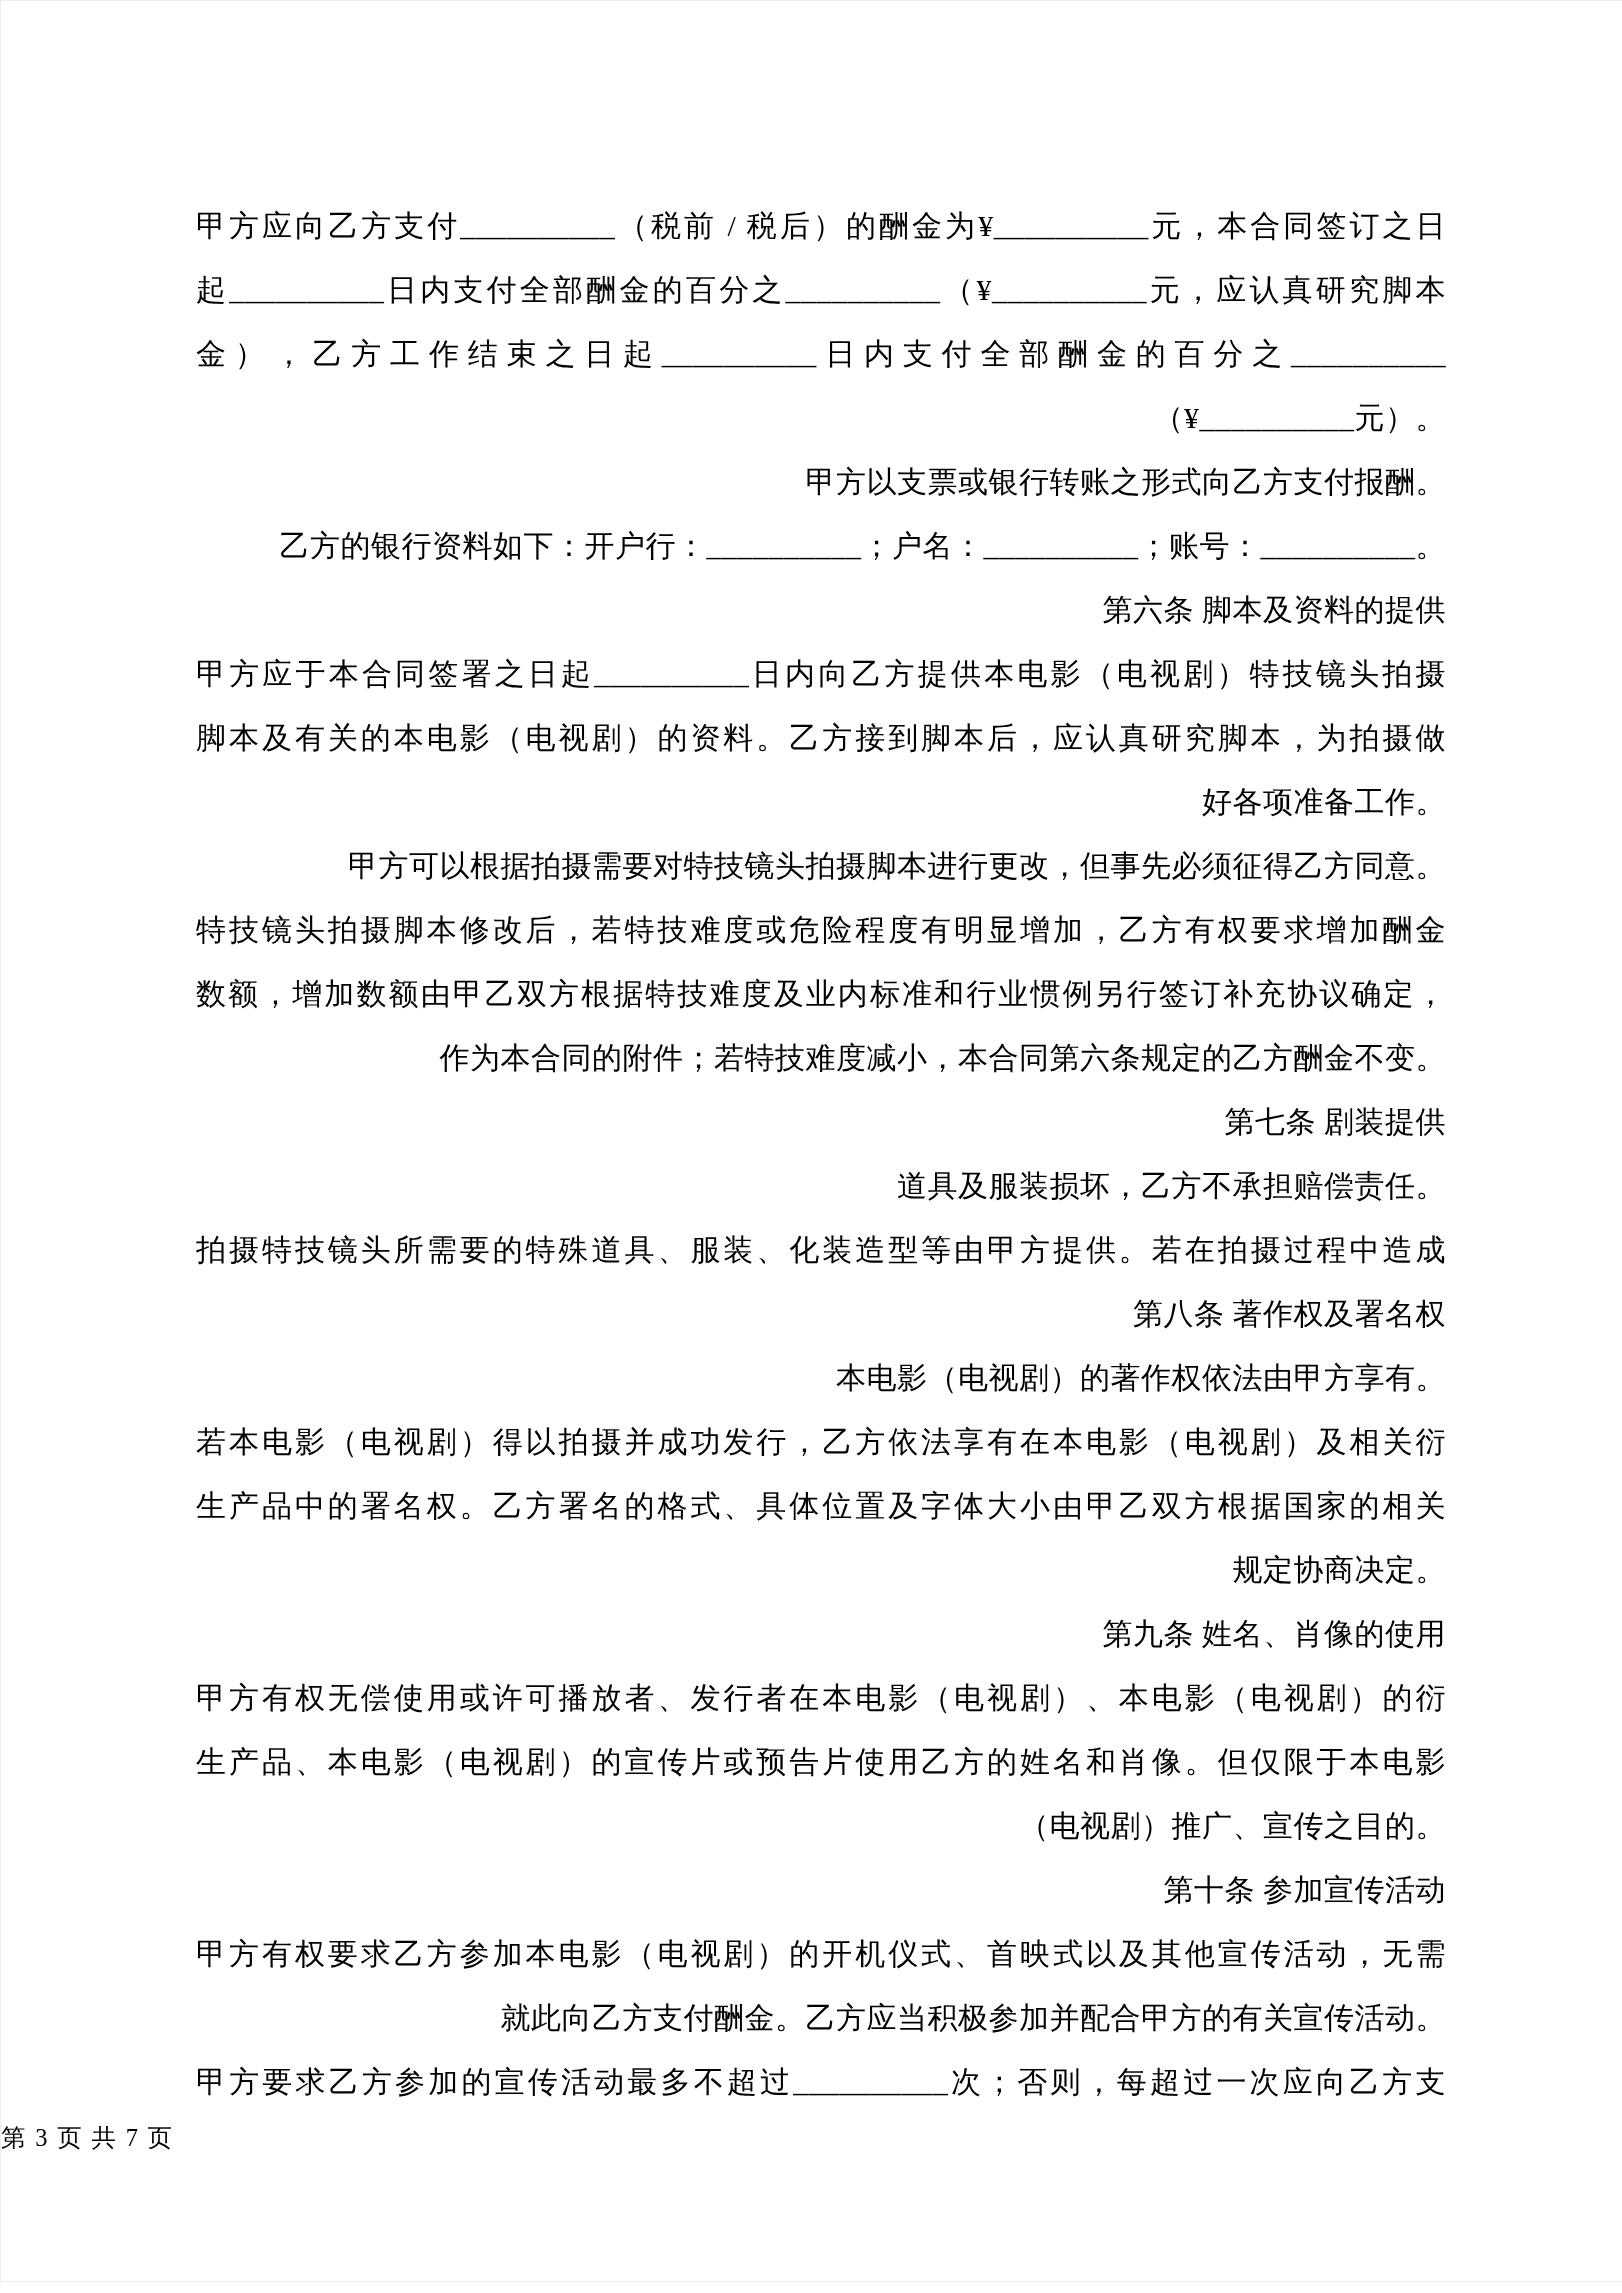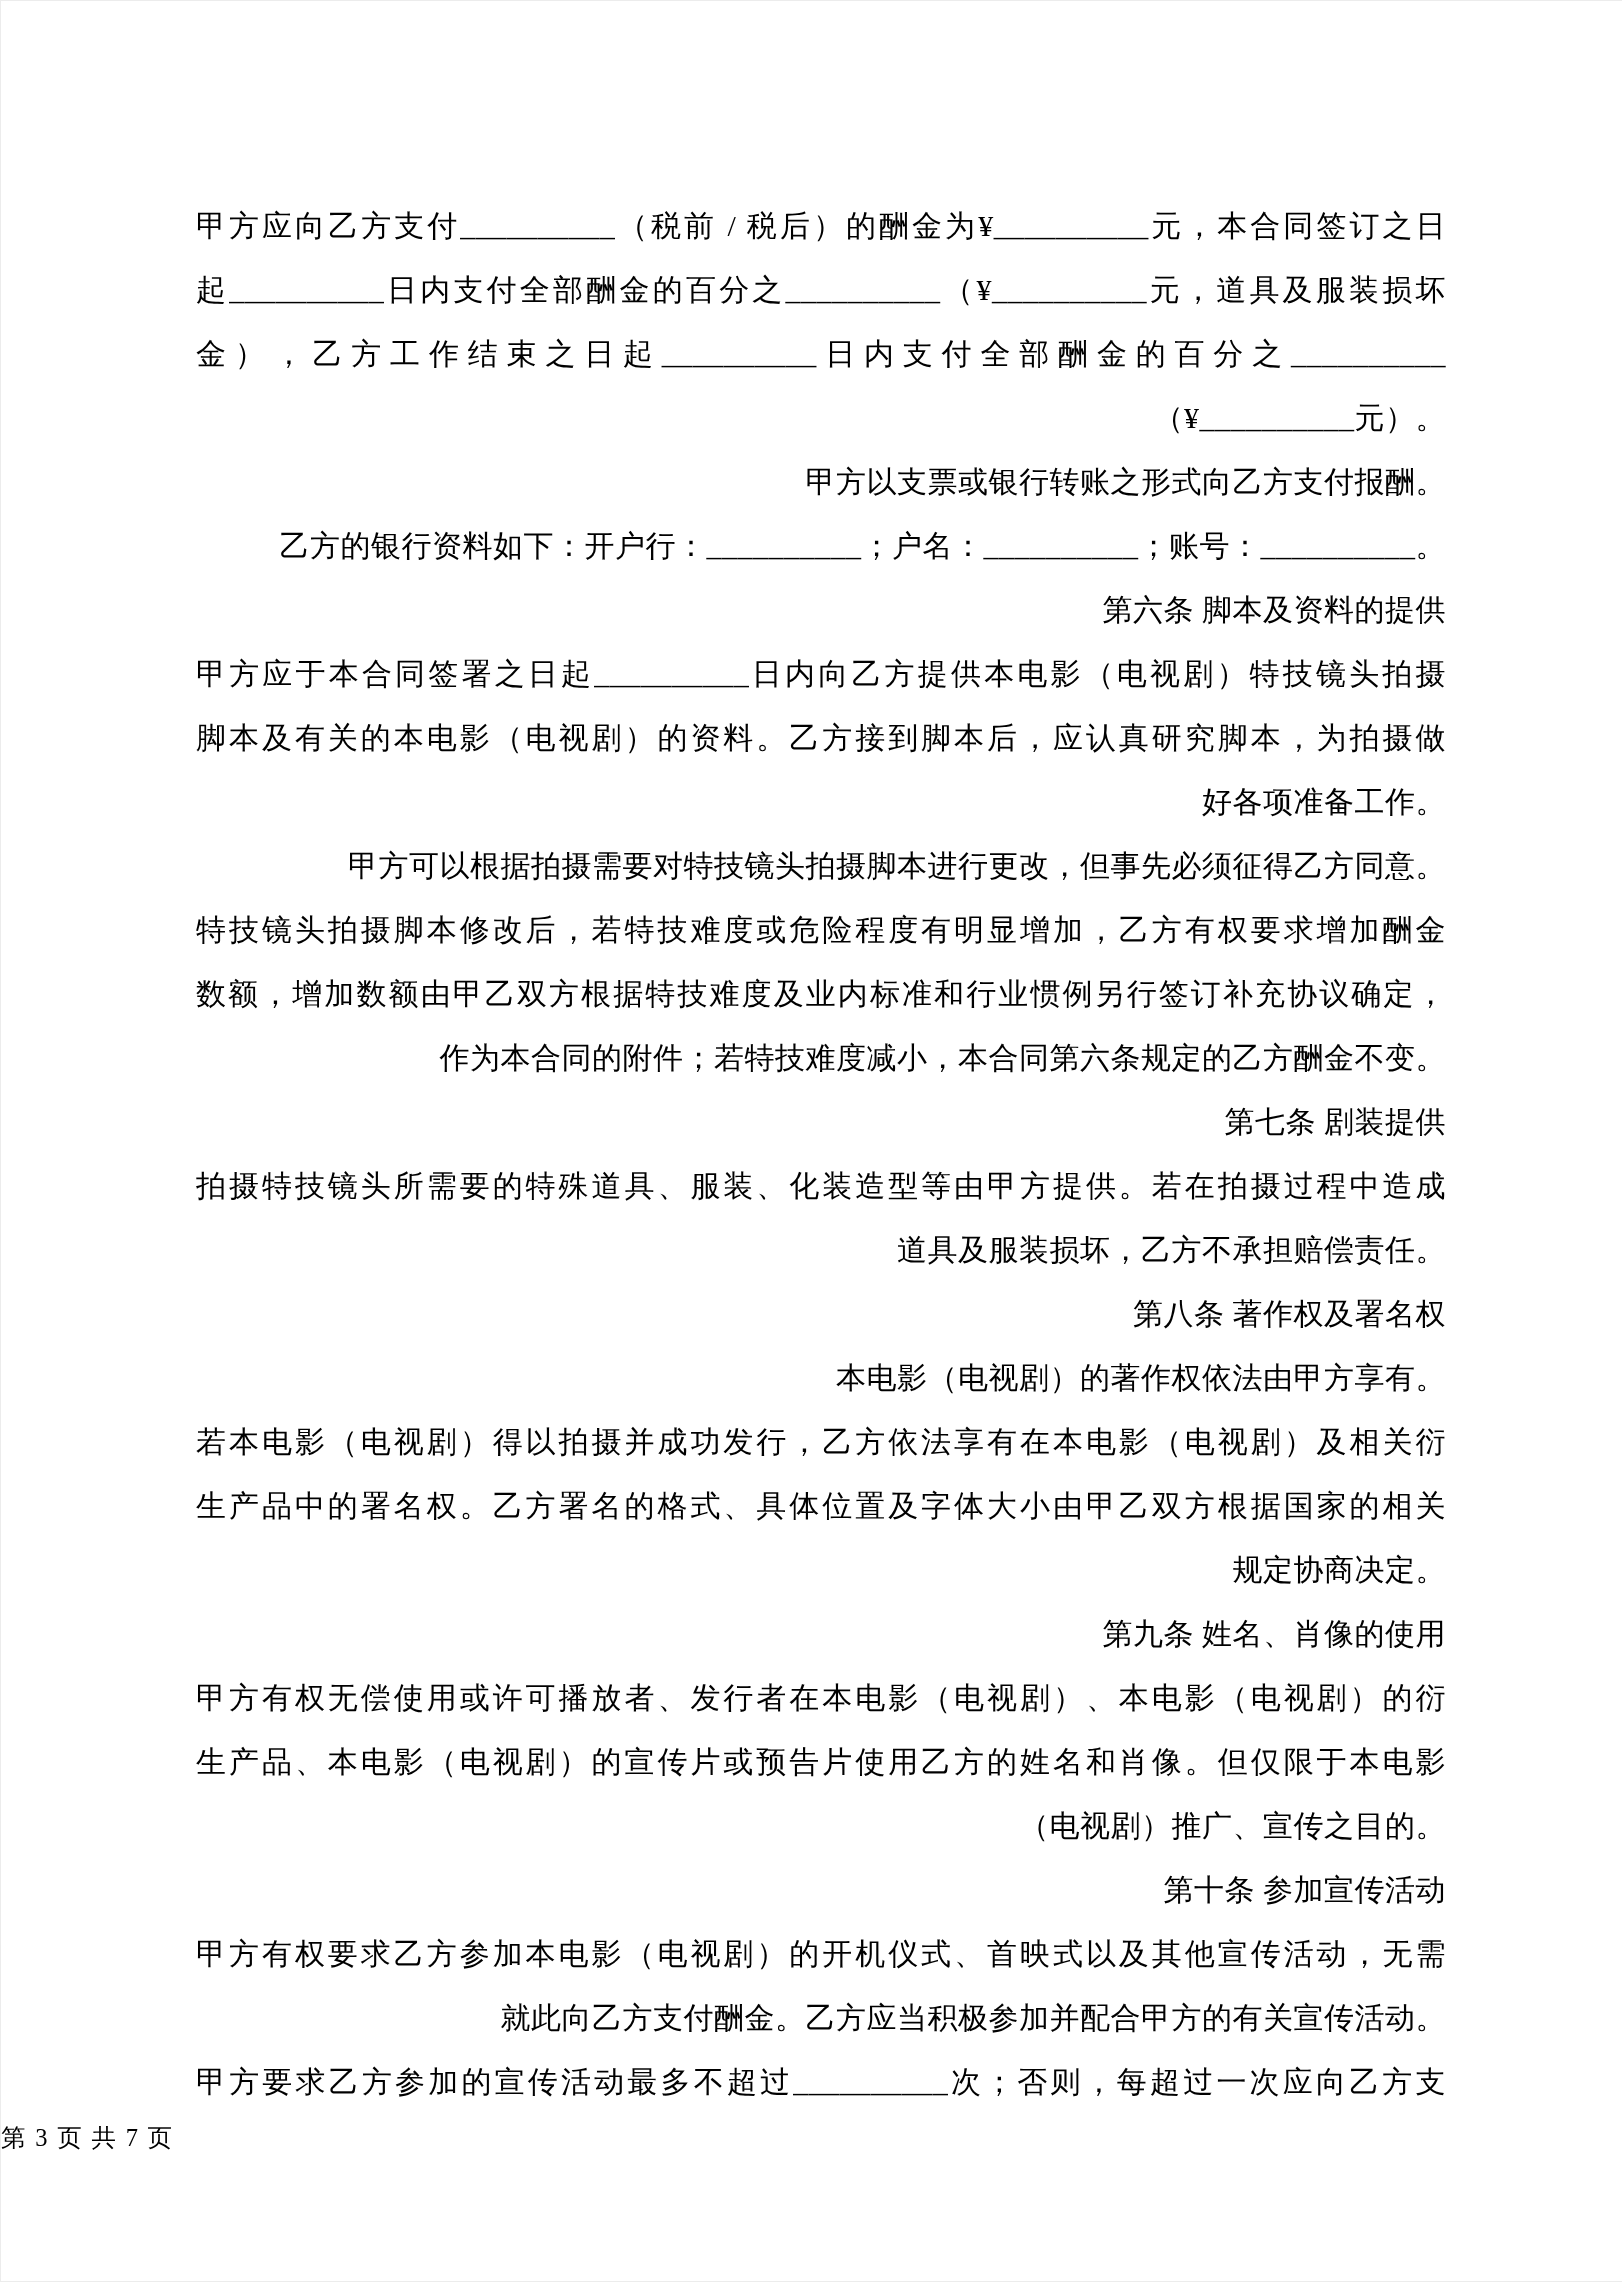"起__________日内支付全部酬金的百分之__________（¥_____" div.line { text: 道具及服装损坏 -> 应认真研究脚本 }
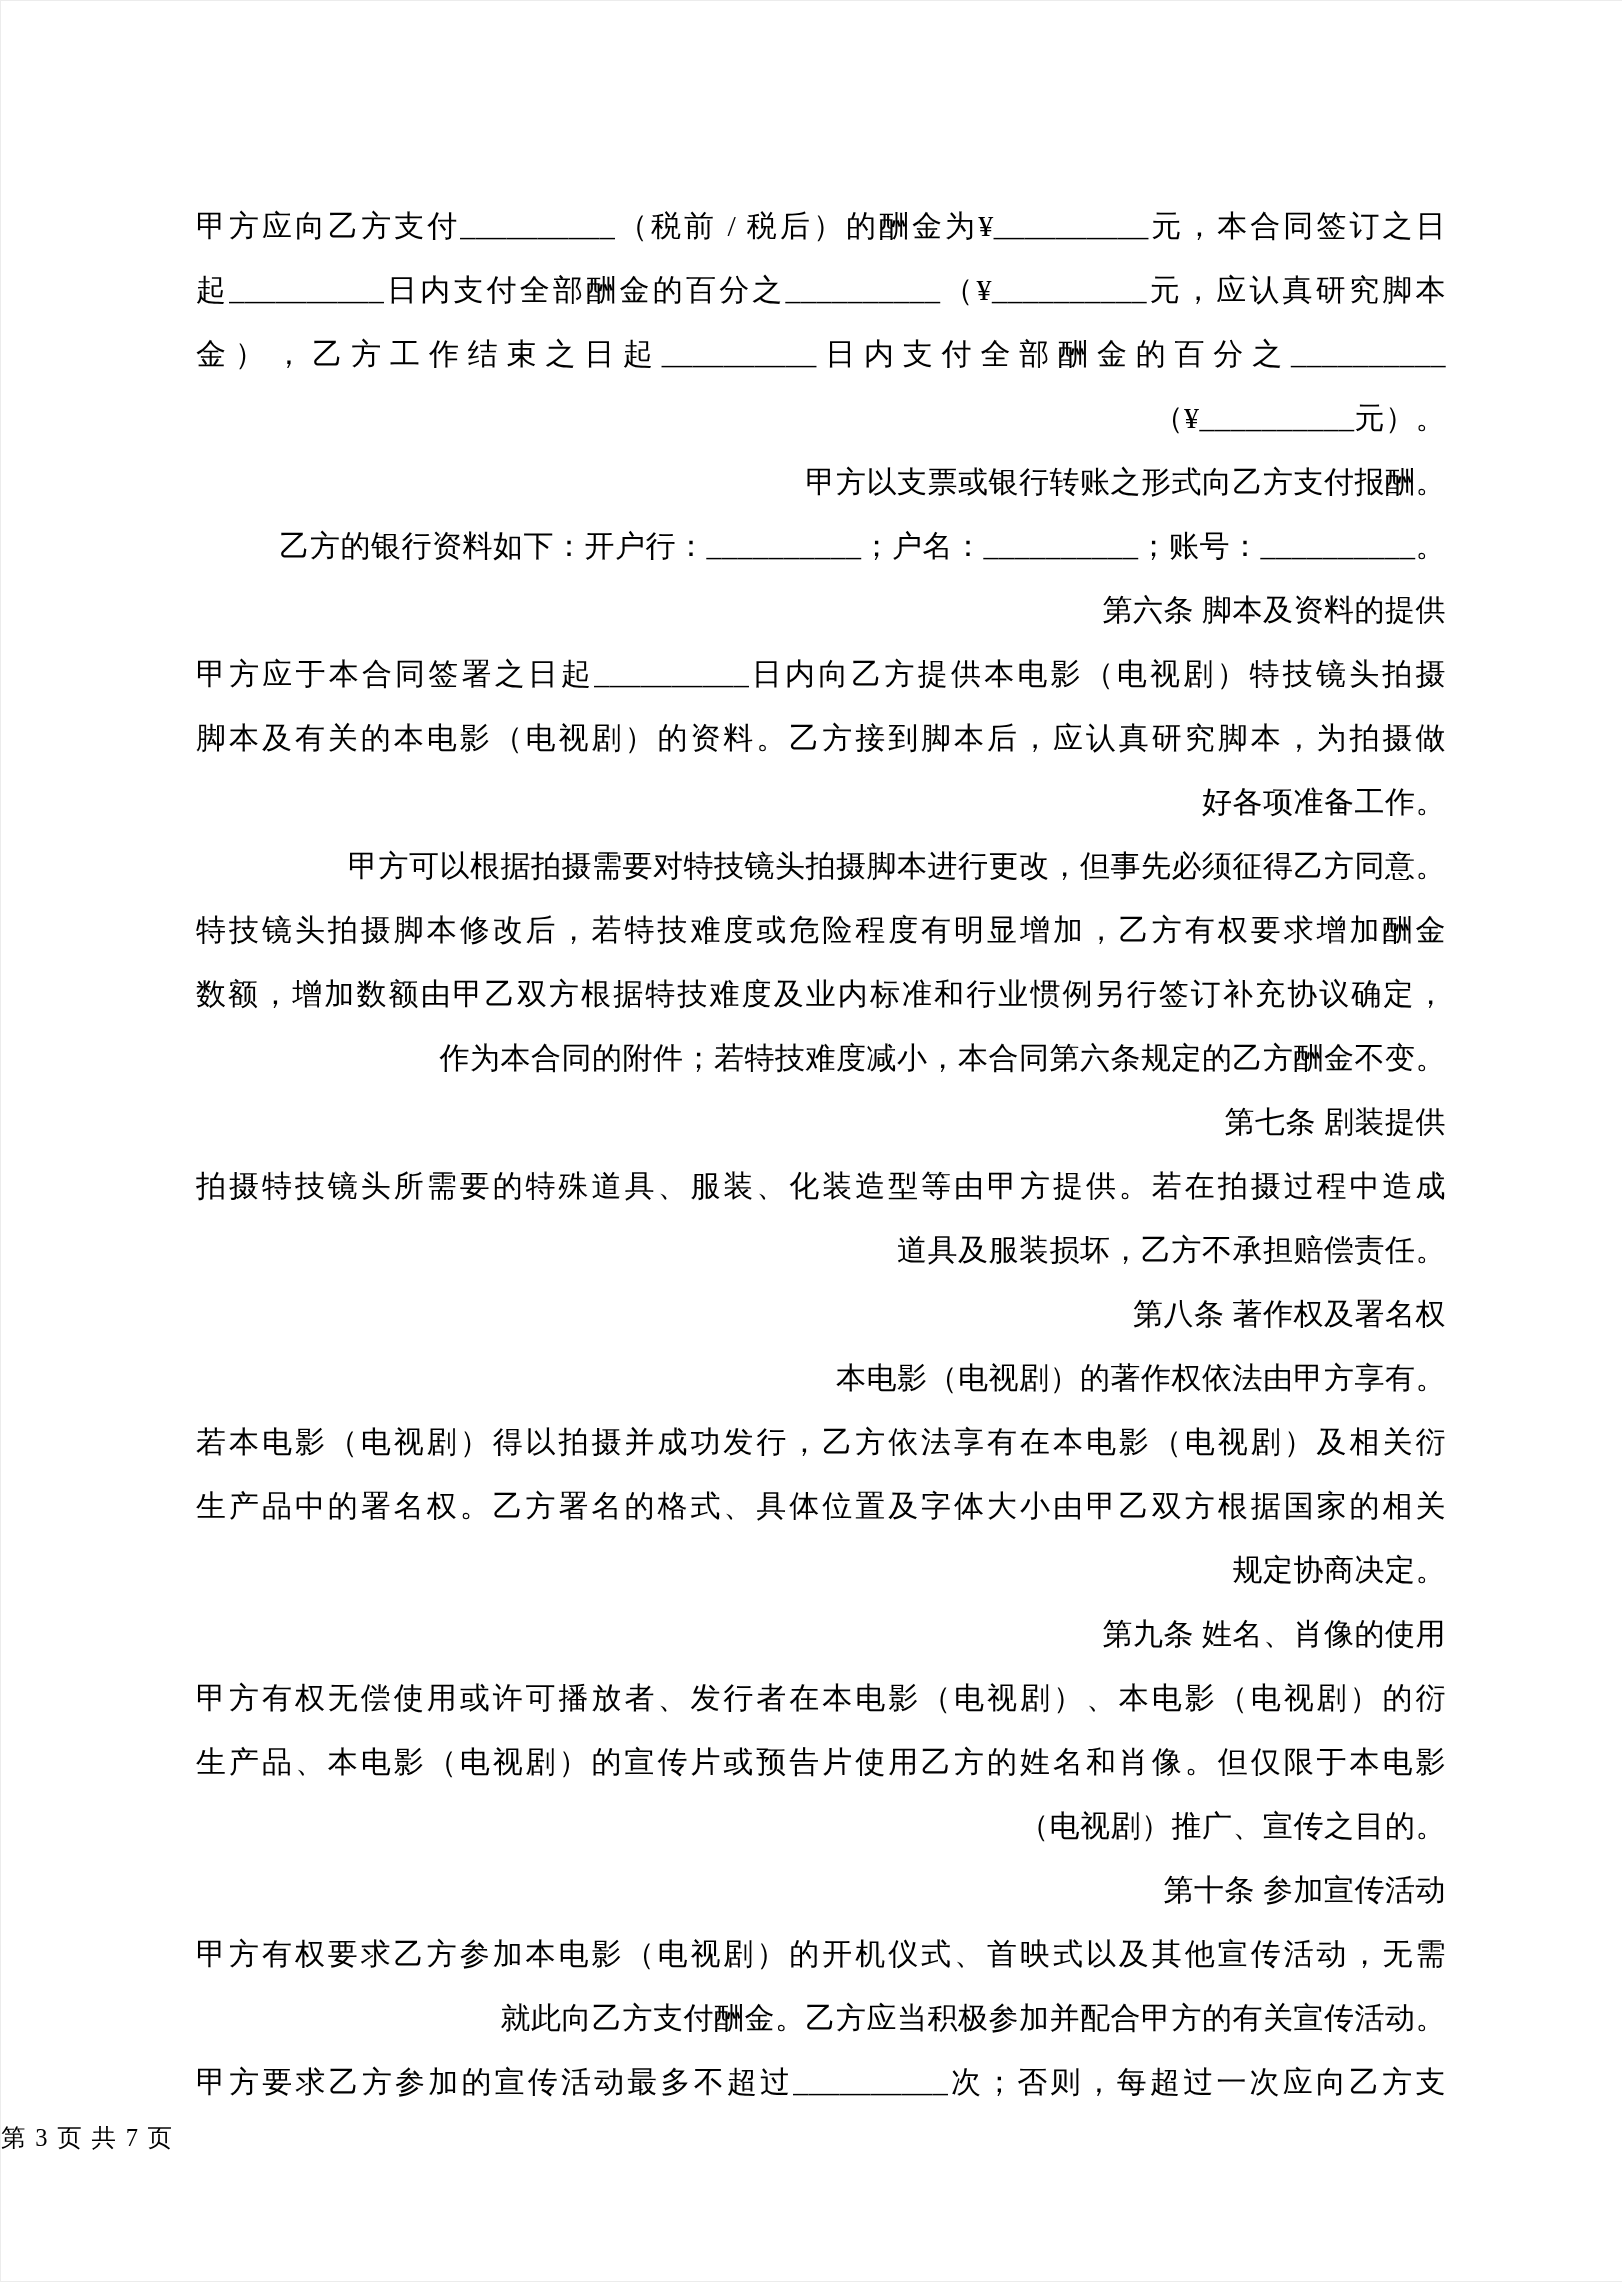"拍摄特技镜头所需要的特殊道具、服装、化装造型等由甲方提供。若在拍摄过程中造成" div.line { order: before "道具及服装损坏，乙方不承担赔偿责任。" -> after "道具及服装损坏，乙方不承担赔偿责任。" }
